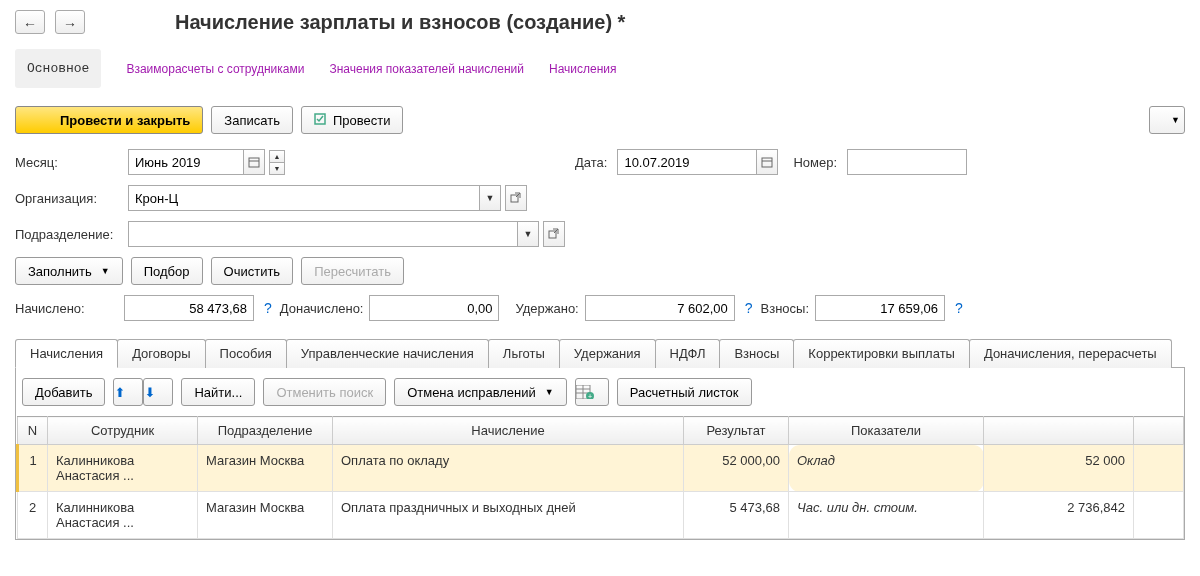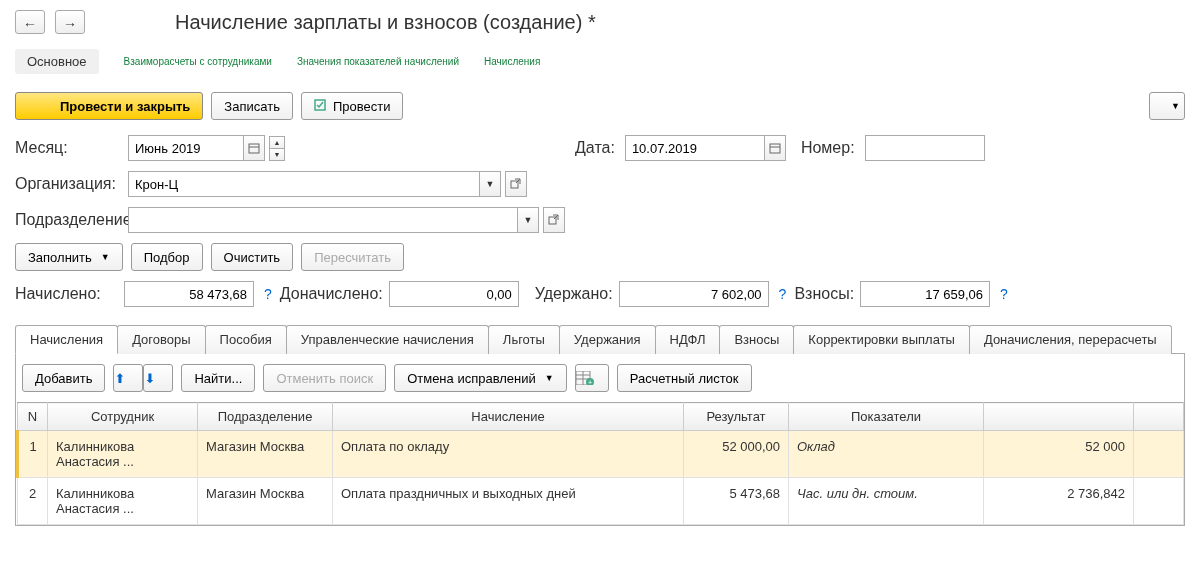"Начисление зарплаты и взносов (создание)" .page-title { font-weight: normal -> bold }
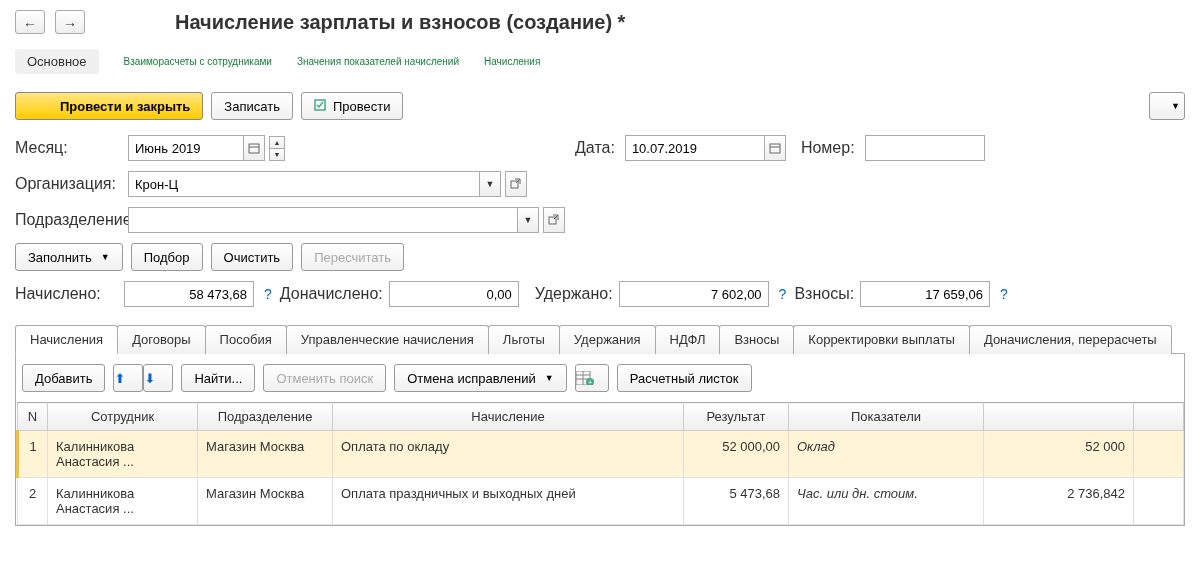"Основное" .link-box { font-family: none -> Liberation Mono, monospace; padding: 5px 12px -> 12px 12px }
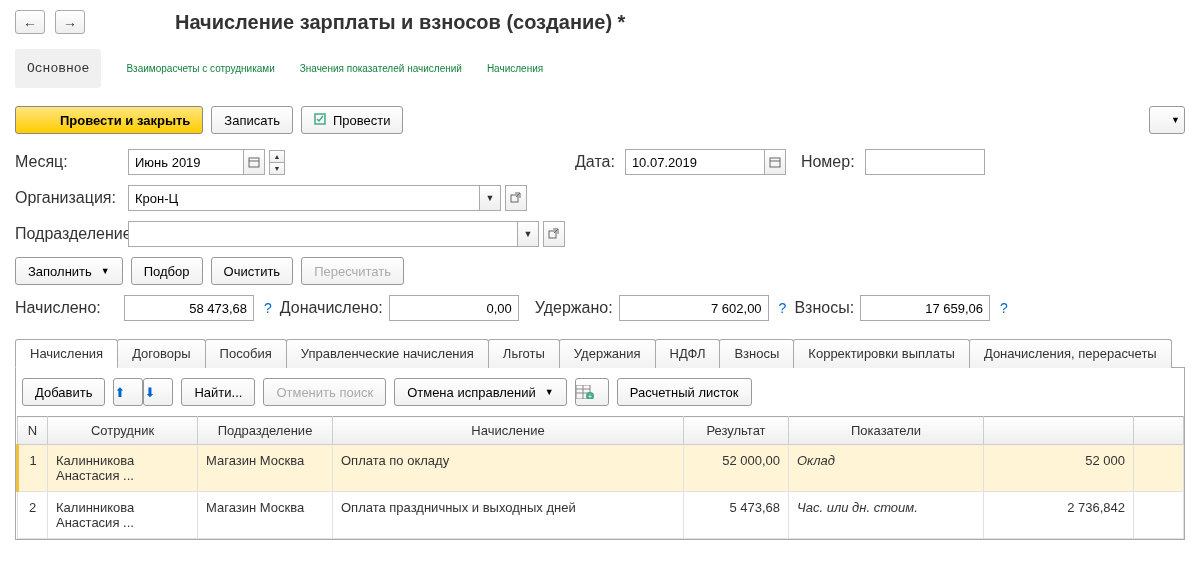"Взаиморасчеты с сотрудниками" a.nav-link { color: #15803d -> #a21caf; font-size: 10px -> 12px }
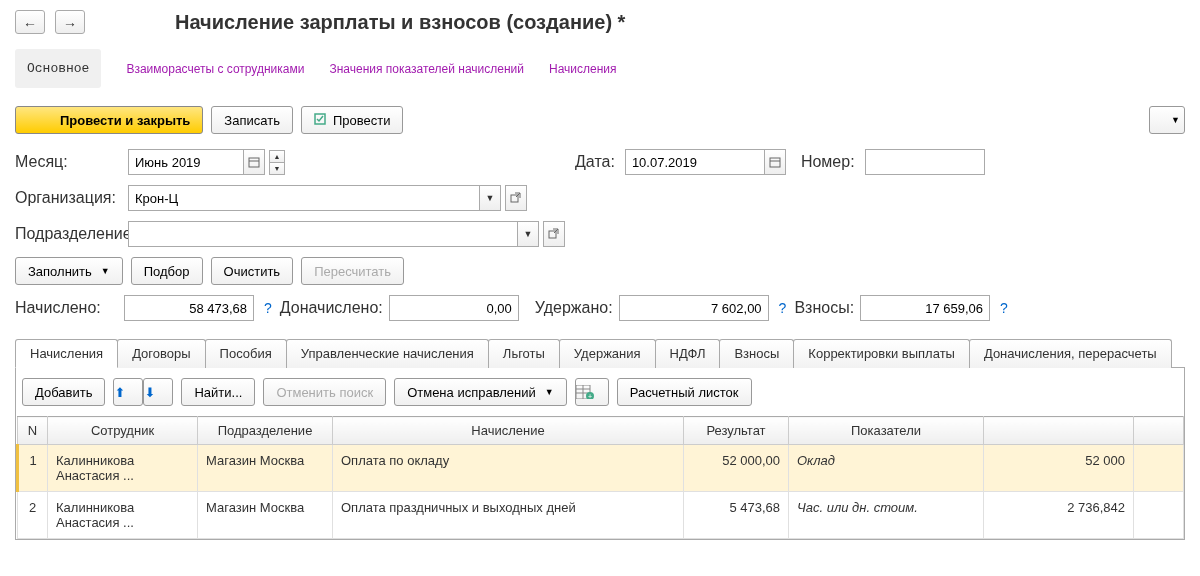"Месяц:" .label { font-size: 16px -> 13px }
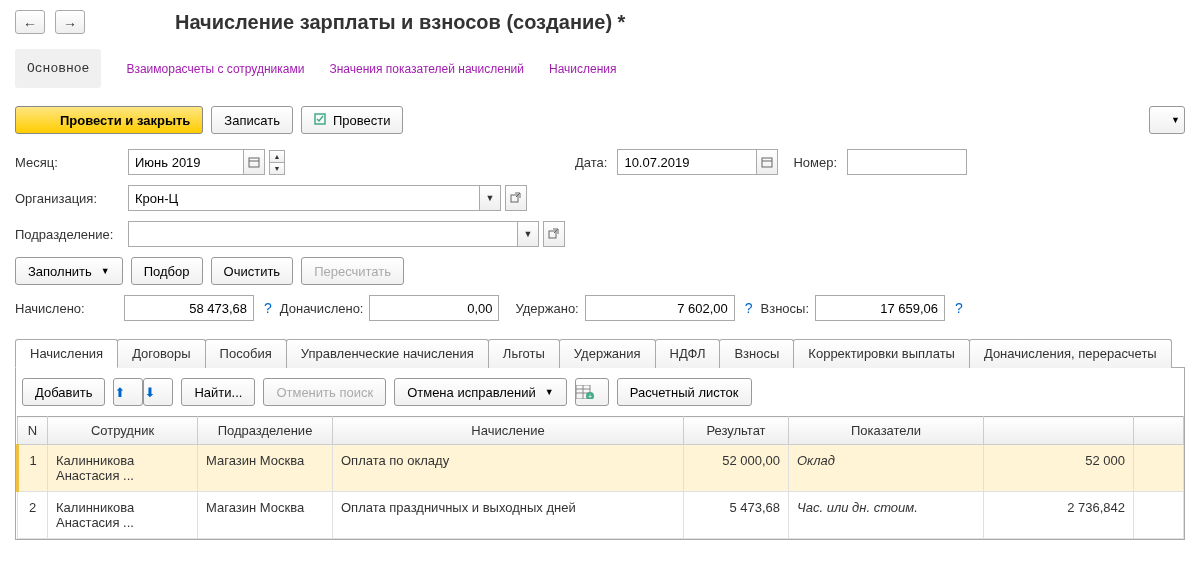"Оклад" .italic { border-radius: none -> 11px }
